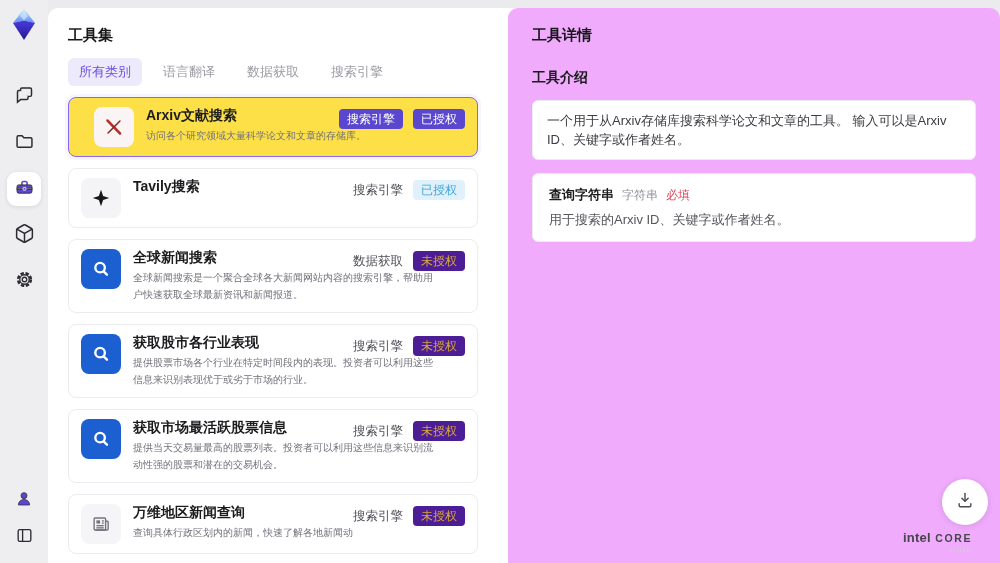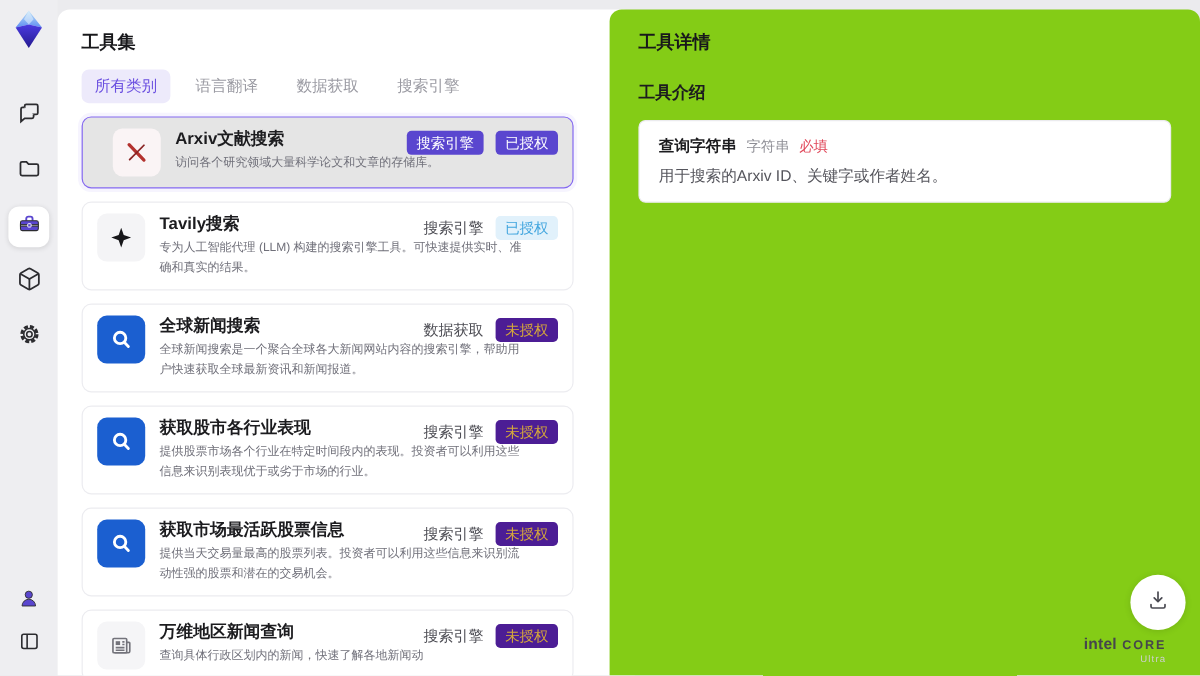"工具详情" .details-panel { background: #84cc16 -> #f0abfc }
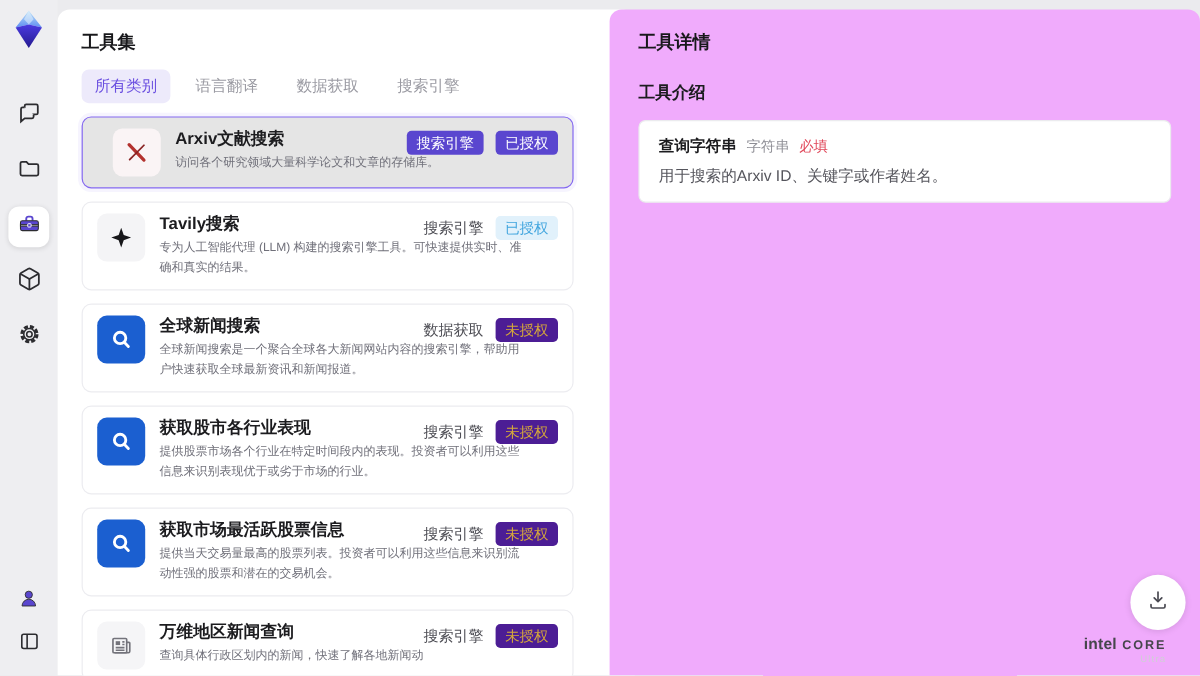"Arxiv文献搜索" .tool-card.selected { background: #e5e5e5 -> #fde047 }
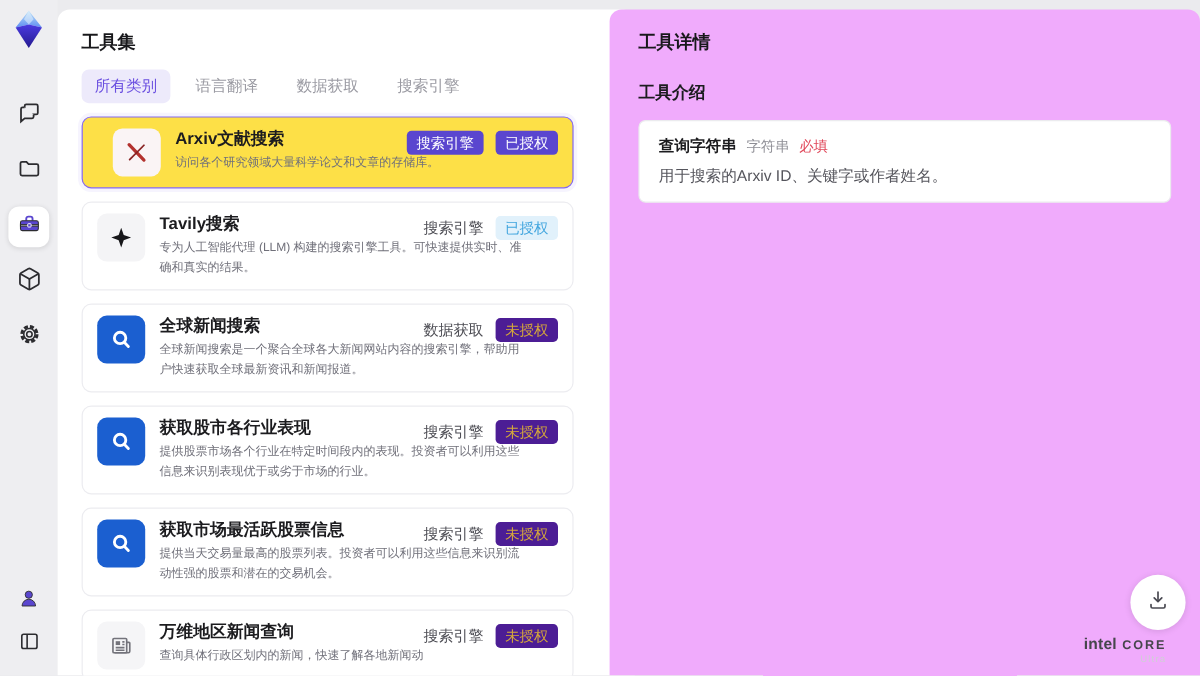"一个用于从Arxiv存储库搜索科学论文和文章的工具。 输入可以是Arxiv" div.box { html: none -> <div>一个用于从Arxiv存储库搜索科学论文和文章的工具。 输入可以是Arxiv ID、关键字或作者姓名。</div> }
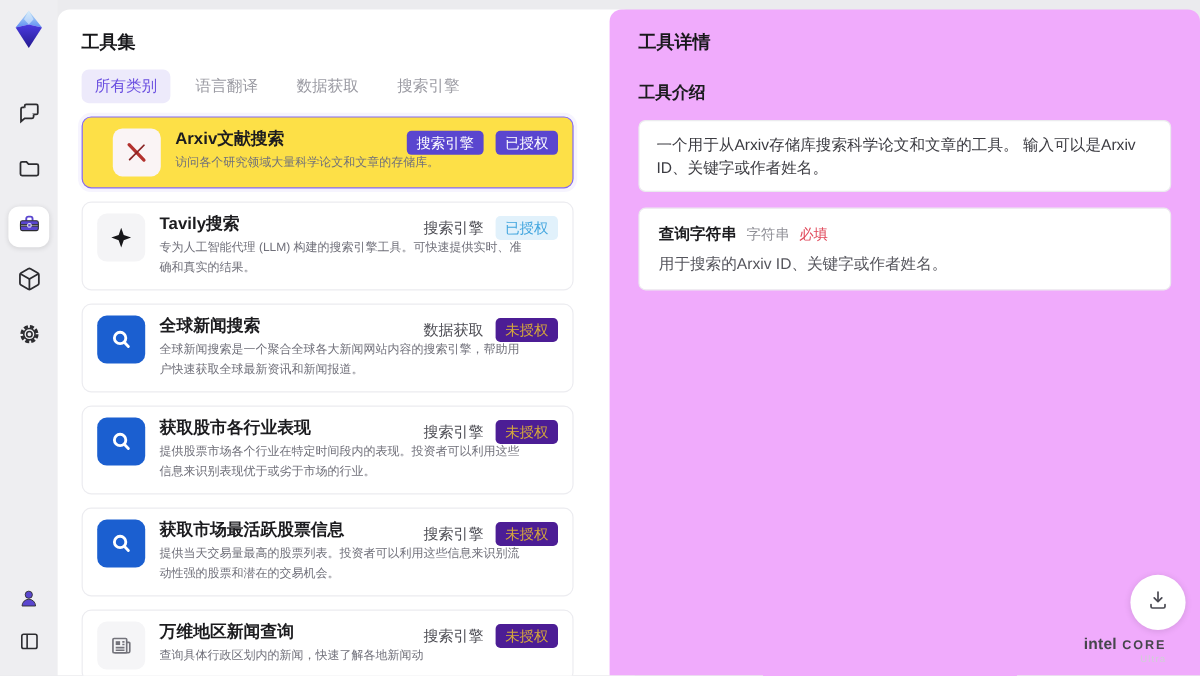"专为人工智能代理 (LLM)" div.tool-desc { html: <div>专为人工智能代理 (LLM) 构建的搜索引擎工具。可快速提供实时、准确和真实的结果。</div> -> none }
